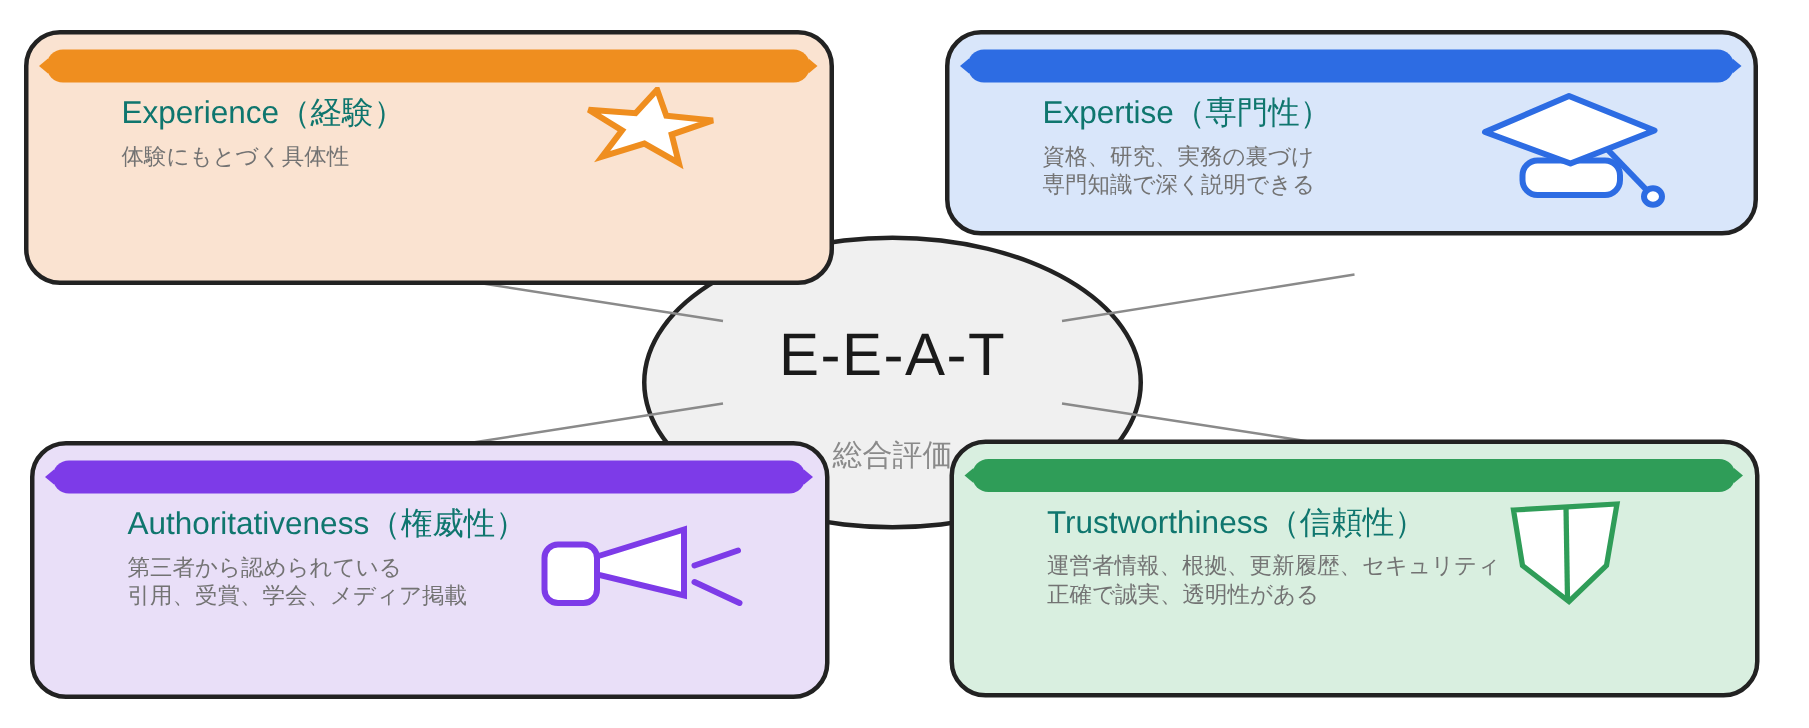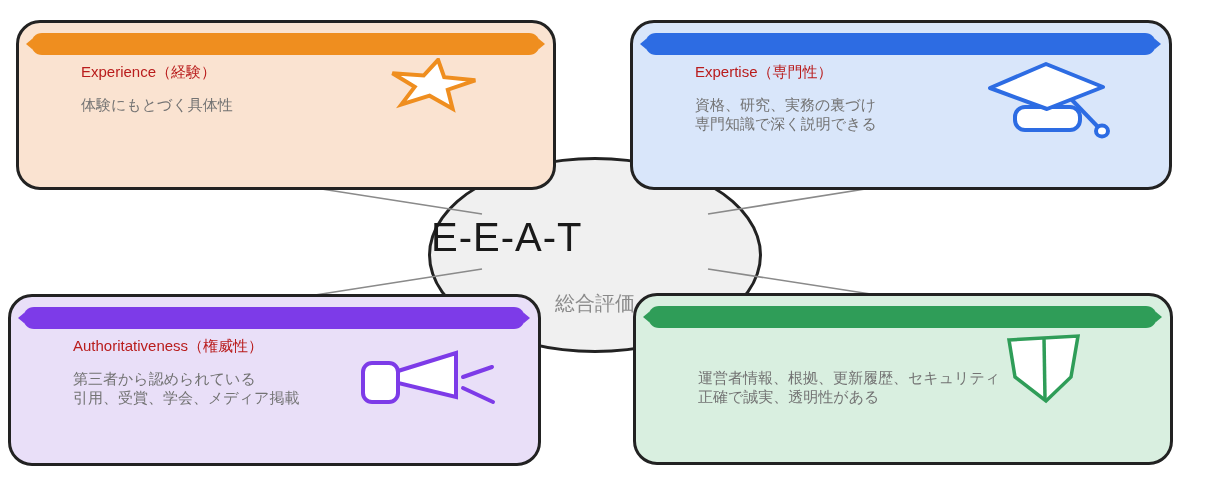"Experience（経験）" .card-title { color: #b91c1c -> #0f766e; font-size: 15px -> 21px }
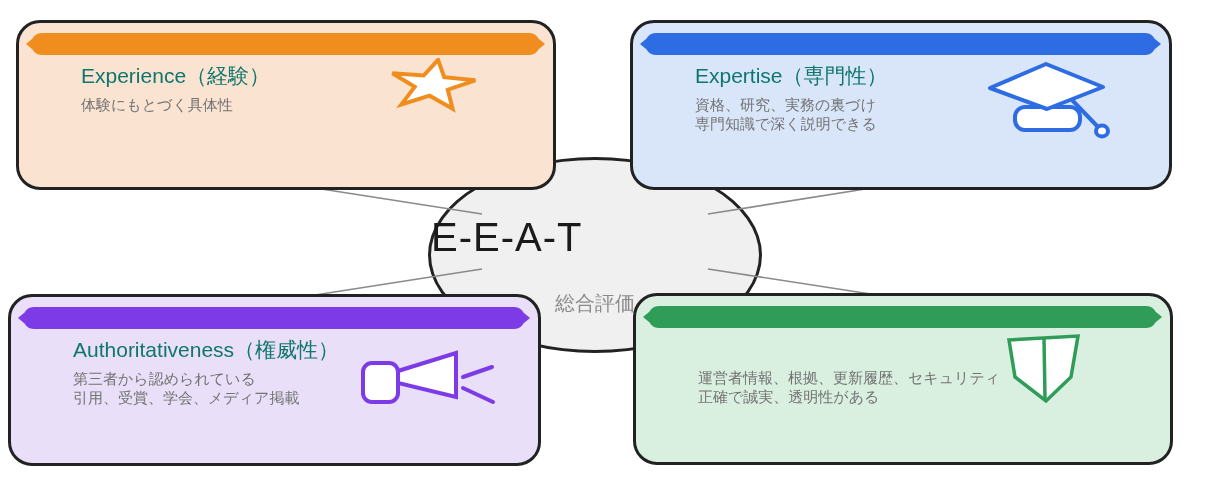"Expertise（専門性）" .card-expertise { height: 170px -> 137px }
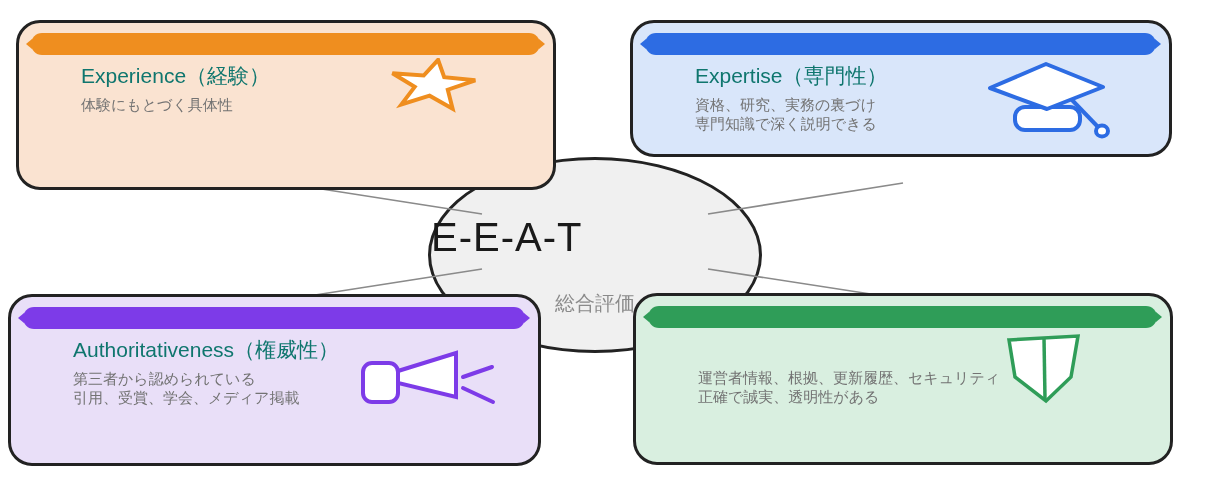"E-E-A-T" .eeat-title { text-align: none -> center }
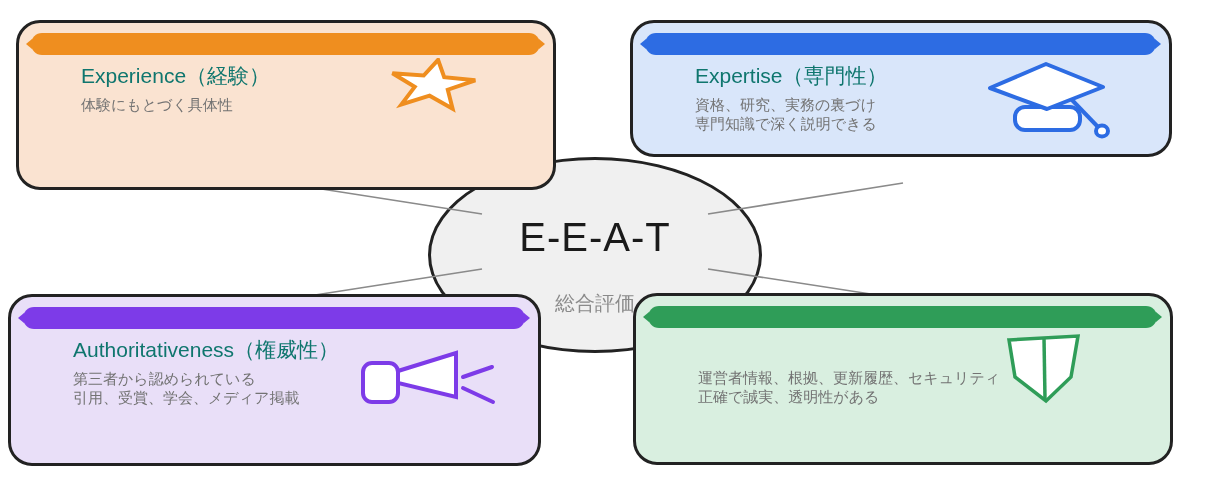"Authoritativeness（権威性）" .card-authoritativeness { left: 8px -> 20px }
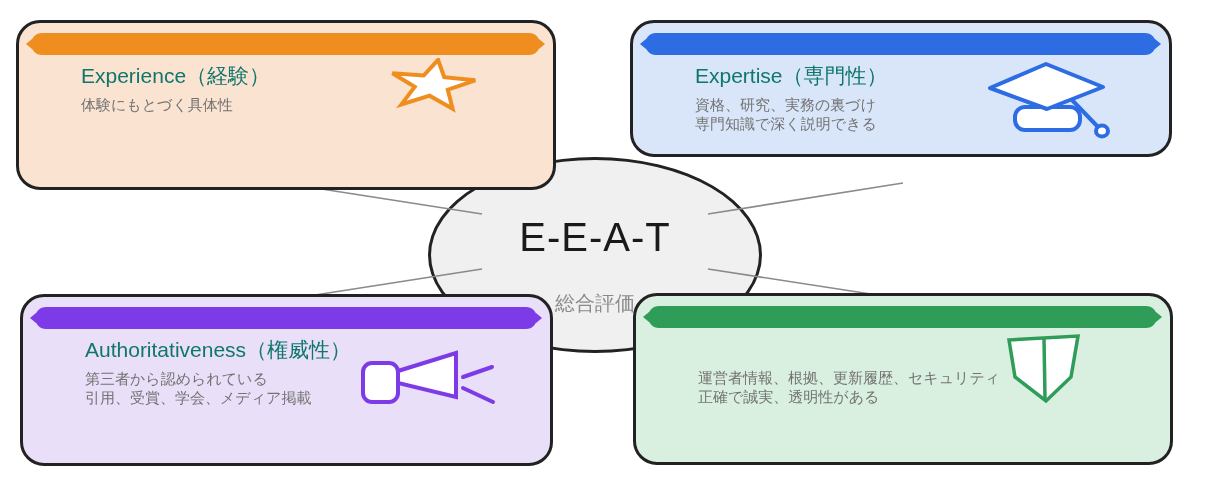"Trustworthiness（信頼性）" div.card-title { html: none -> <div>Trustworthiness（信頼性）</div> }
